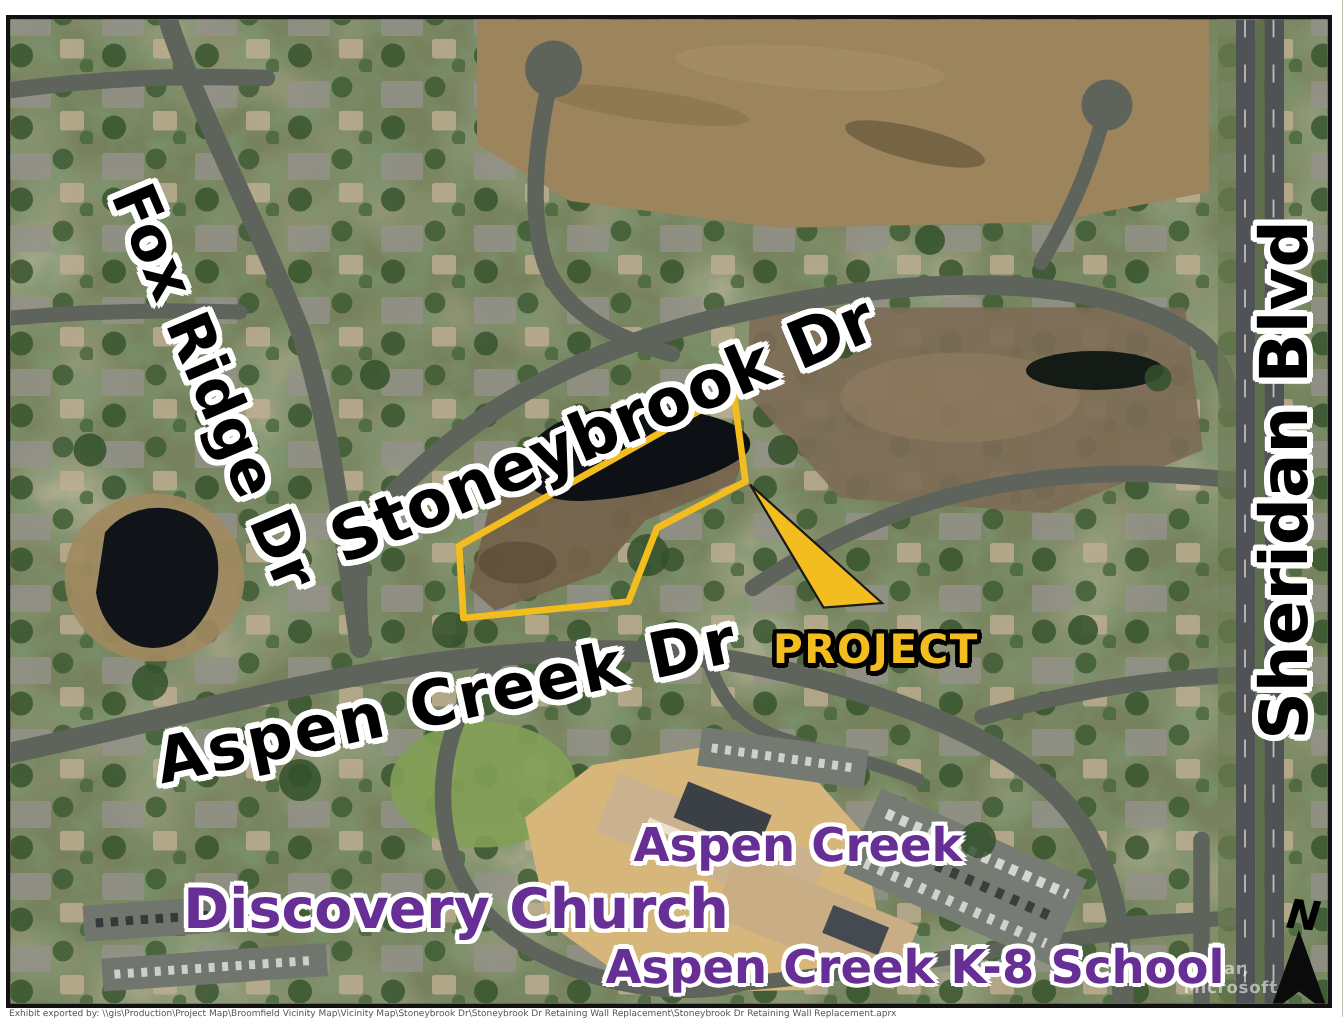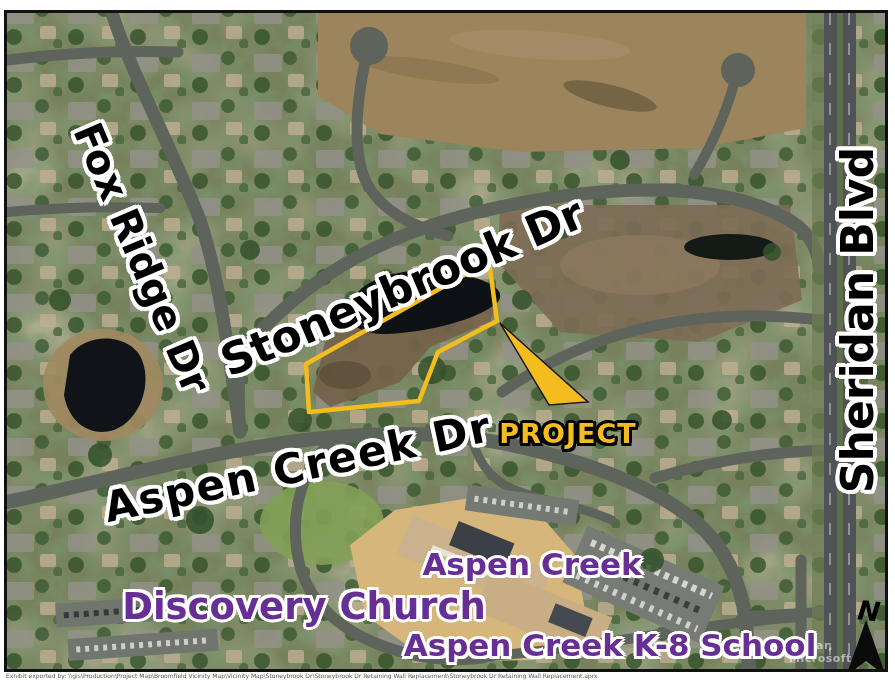"PROJECT" div.lbl { margin-left: none -> 16px }
